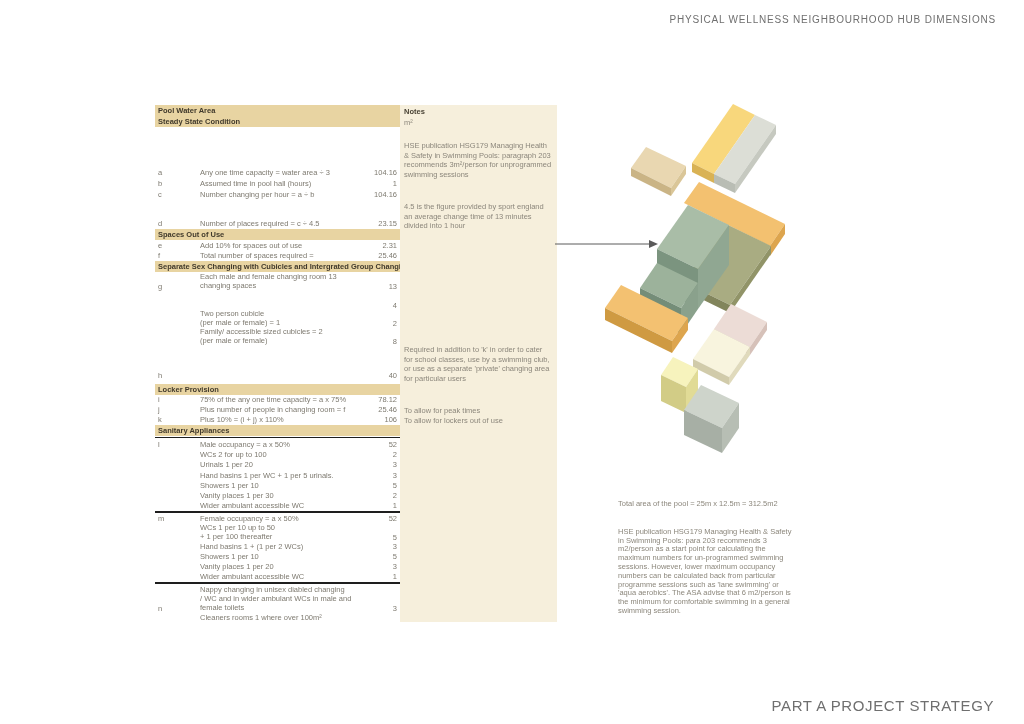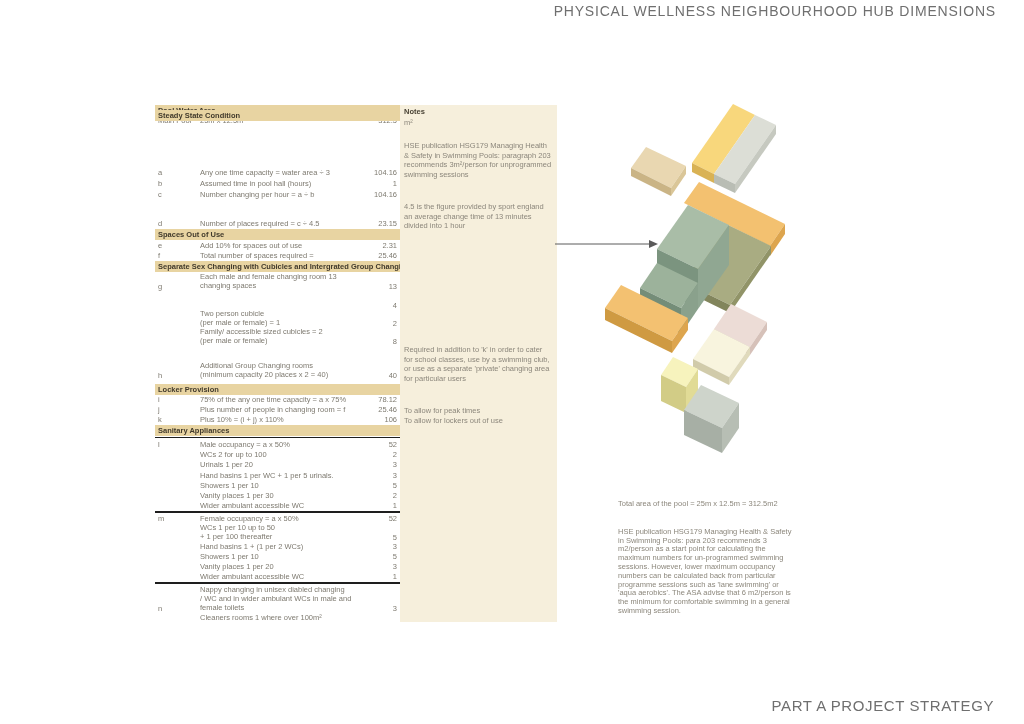"PHYSICAL WELLNESS NEIGHBOURHOOD HUB" #title { font-size: 14px -> 10px; top: 3px -> 14px }
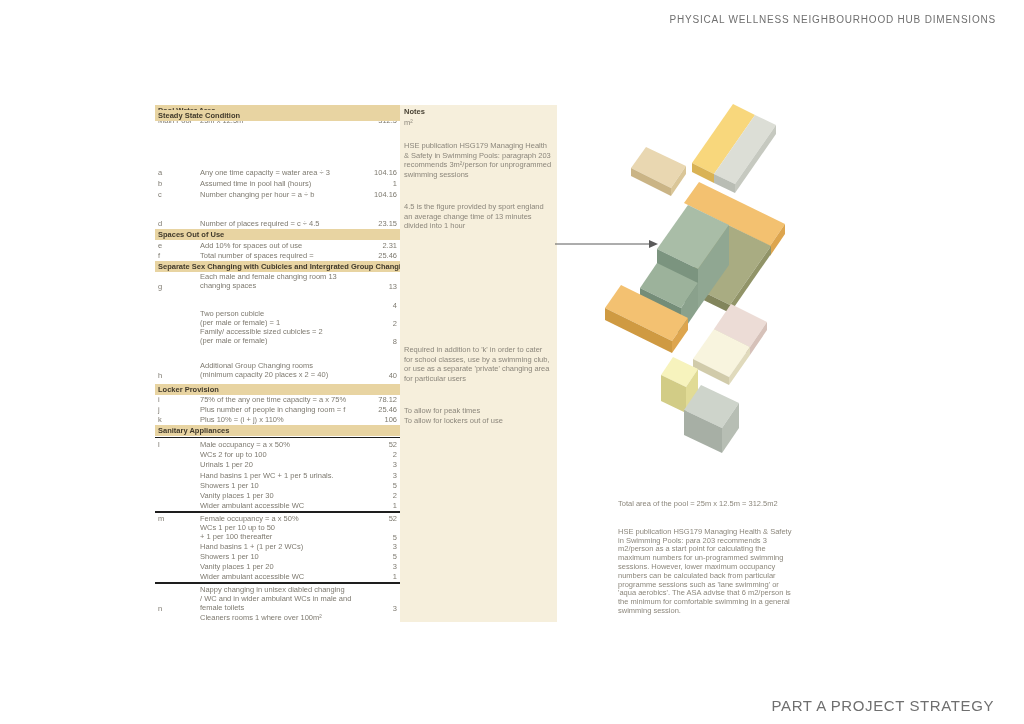"Steady State Condition" div.hdr { top: 110px -> 116px }
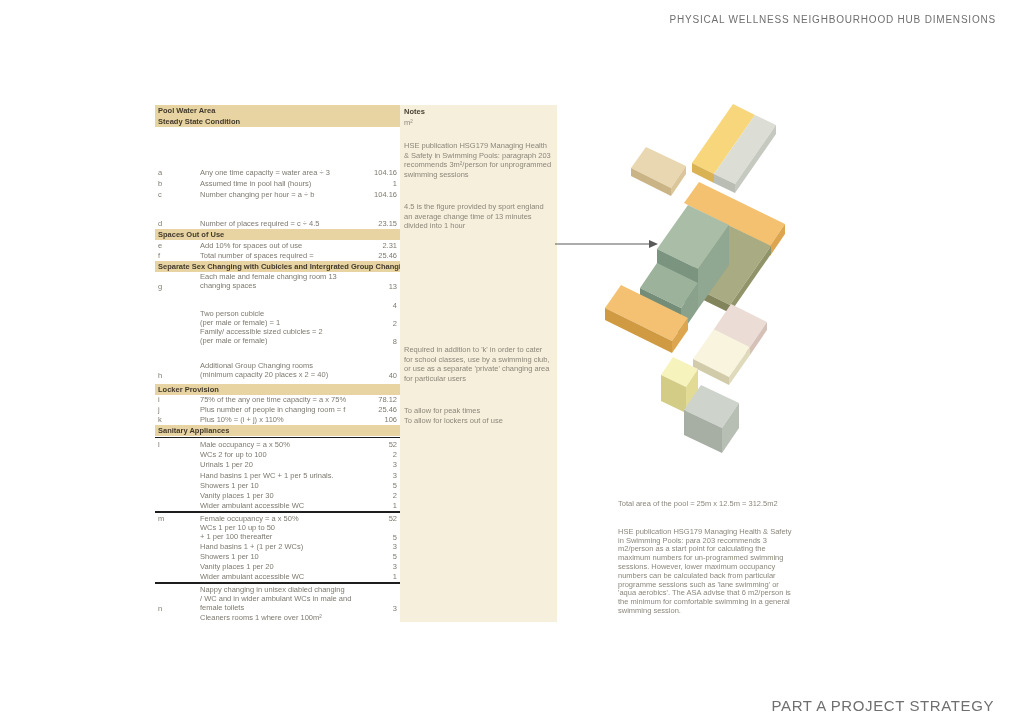"Additional Group Changing rooms" span.ds { html: <span>Additional Group Changing rooms (minimum capacity 20 places x 2 = 40)</span> -> none }
